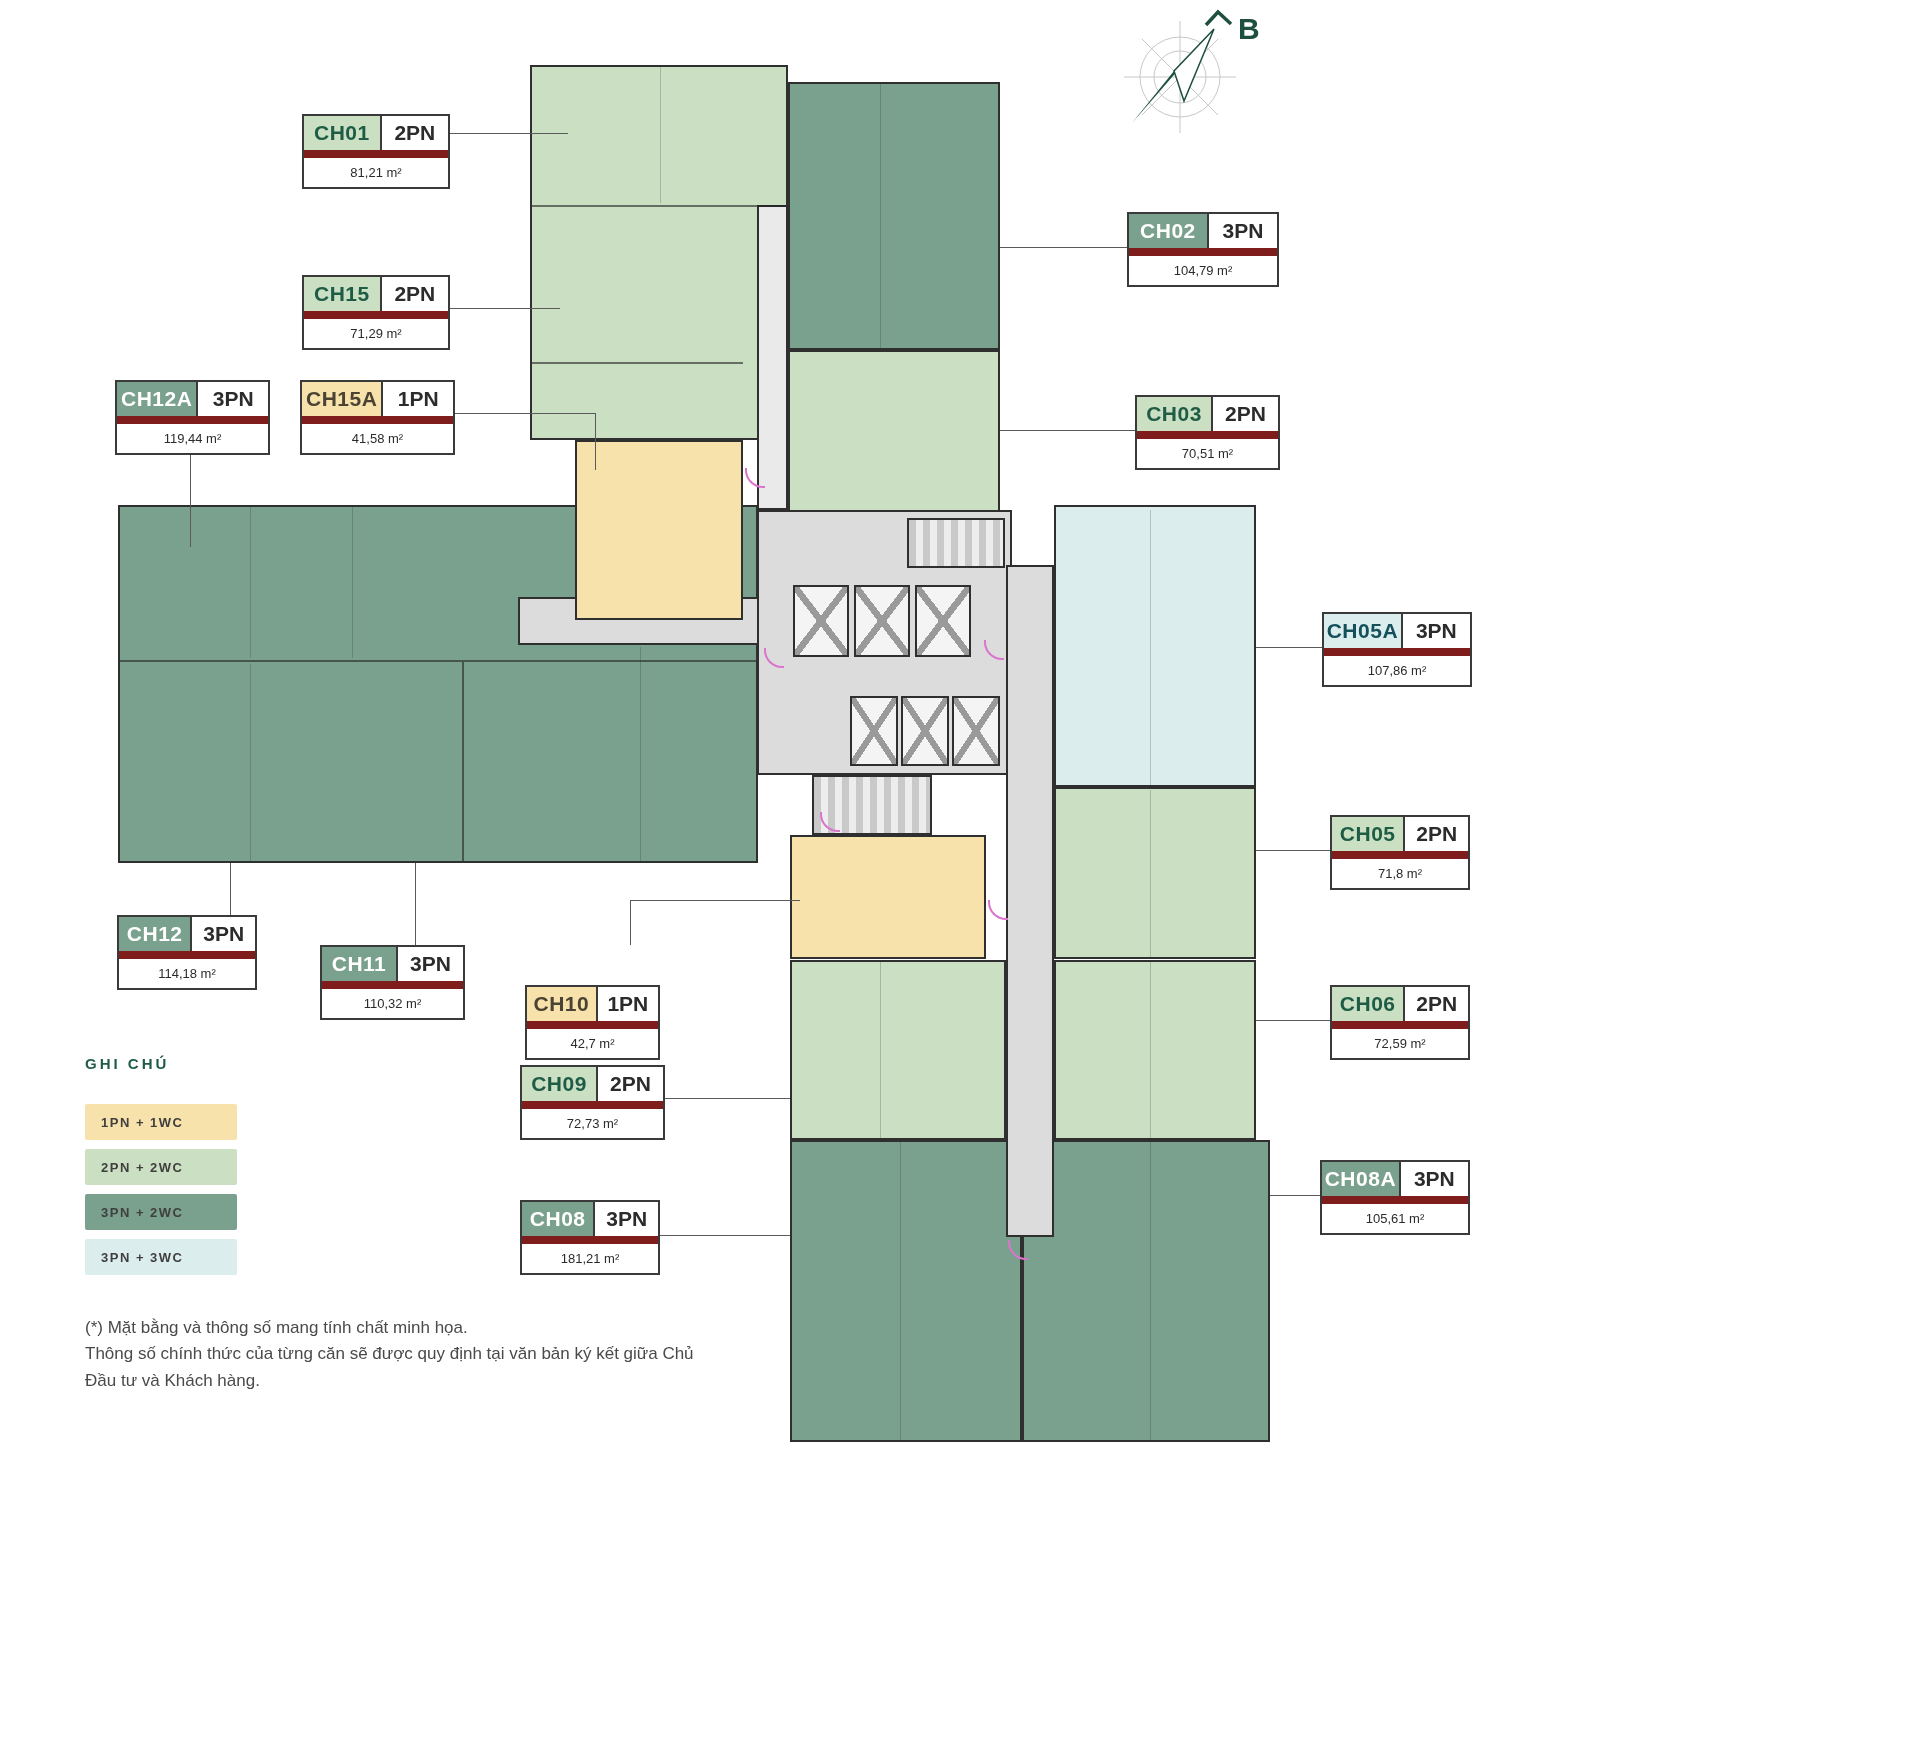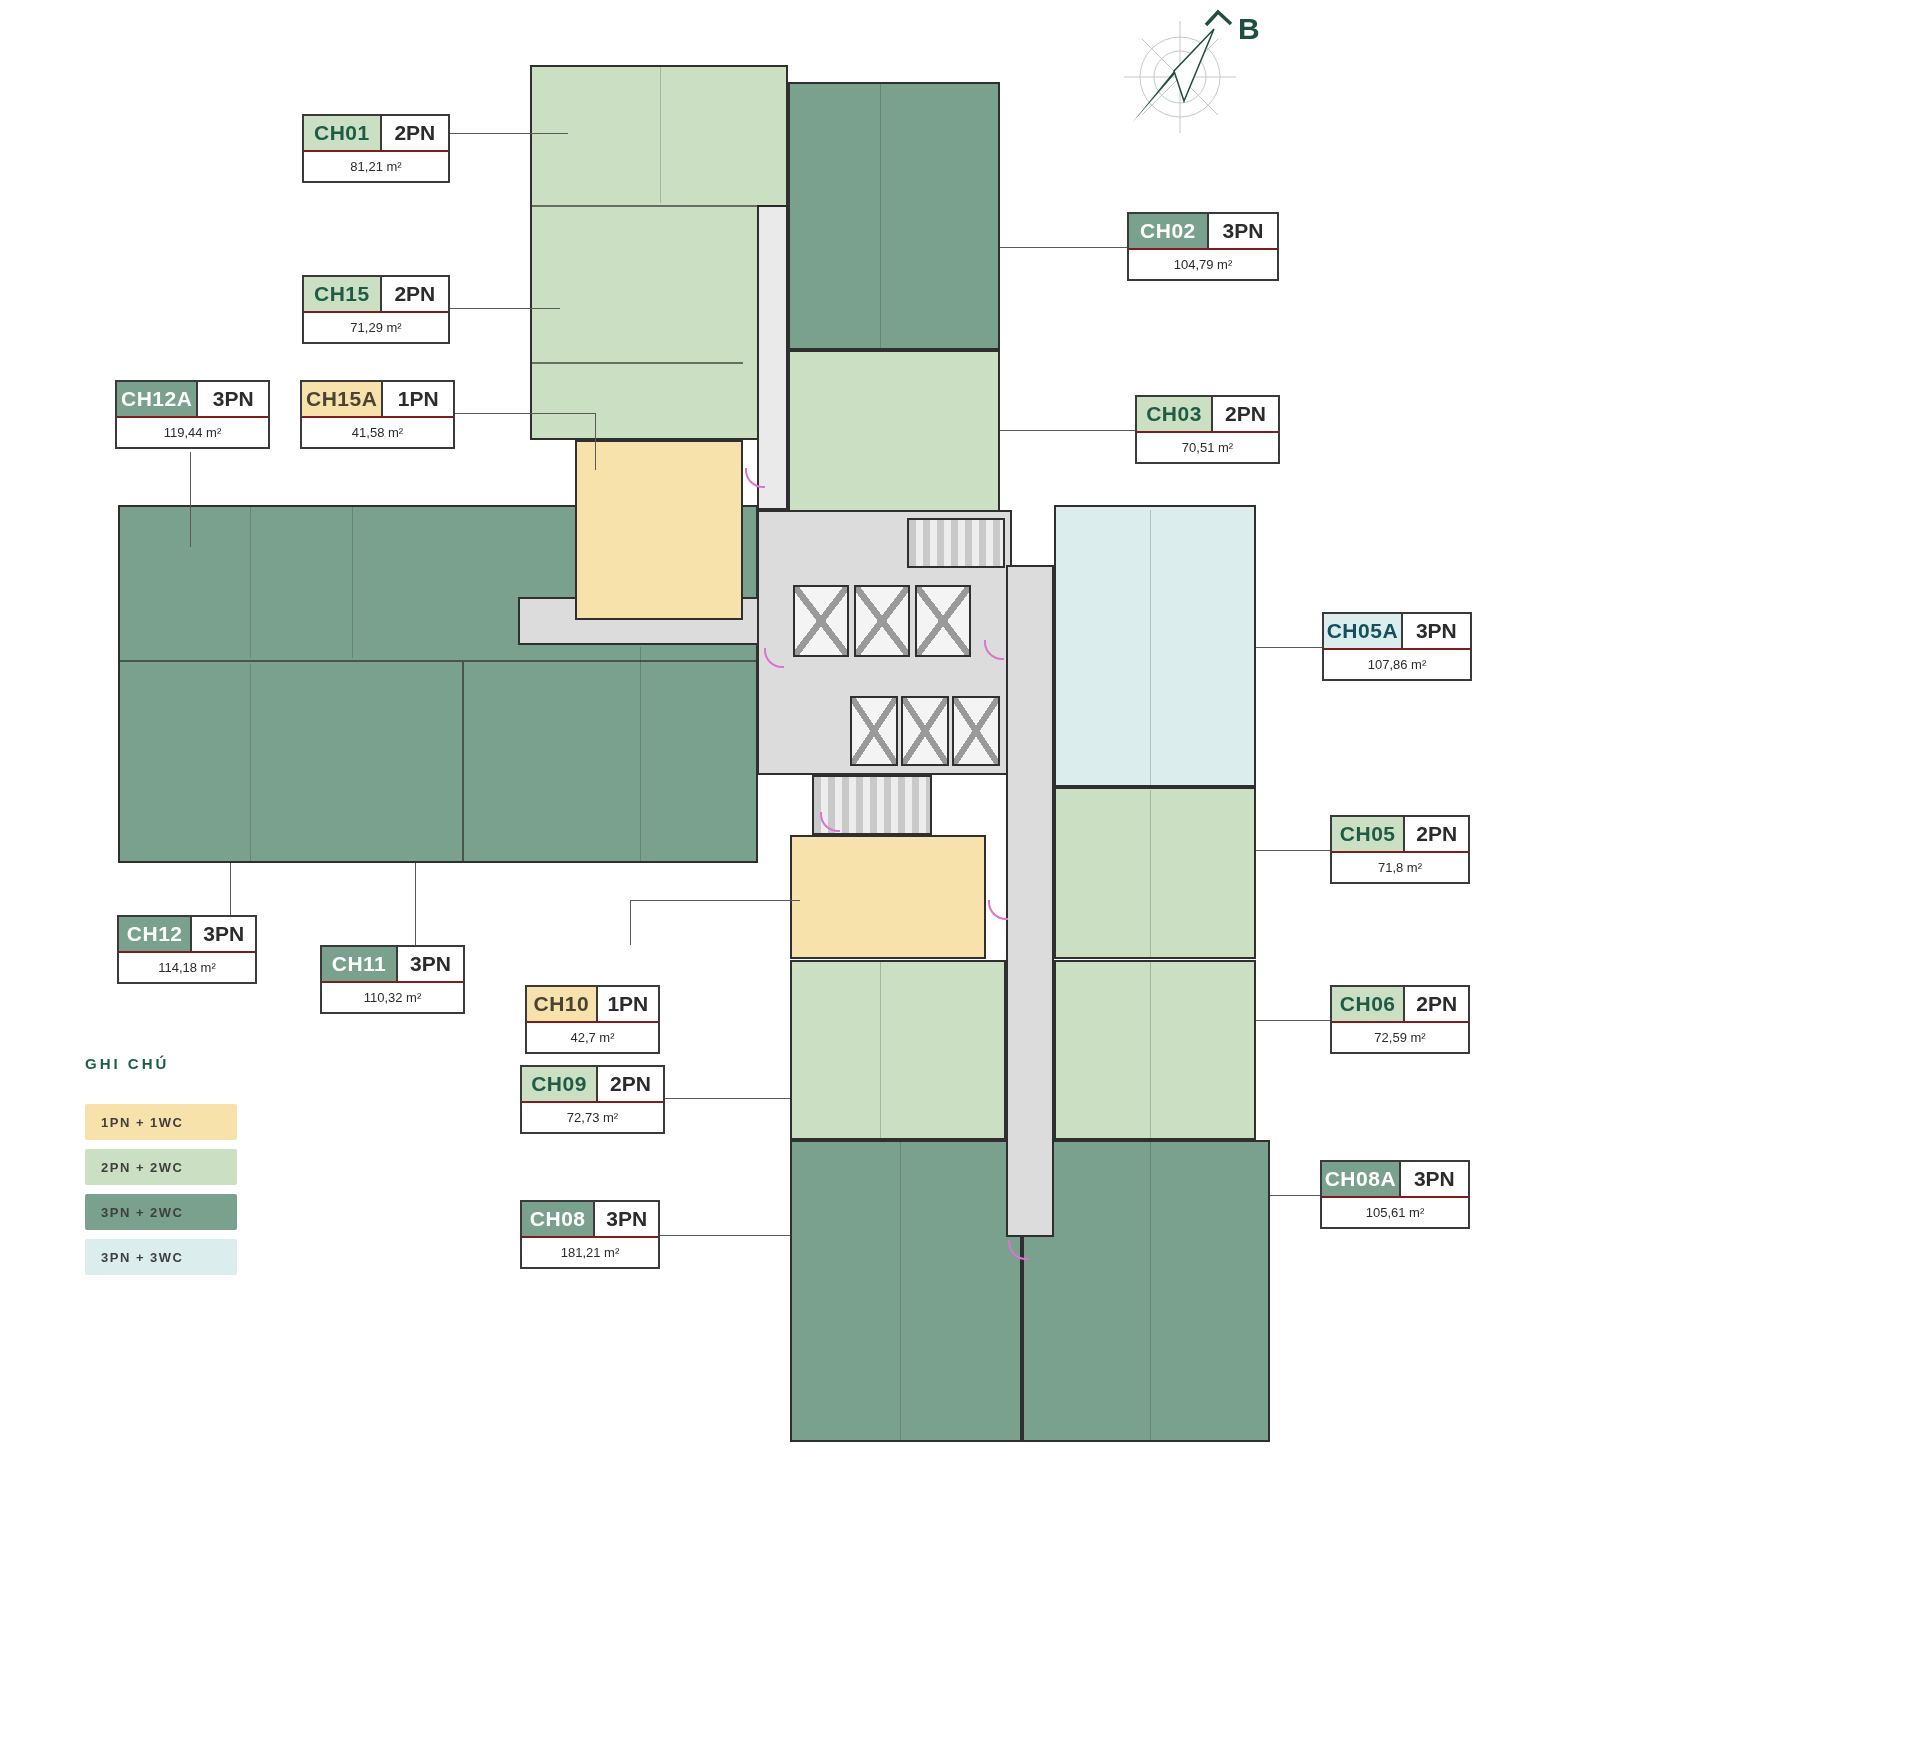"CH01" .co-head { border-bottom: 2px solid #7f1d1d -> 8px solid #7f1d1d }
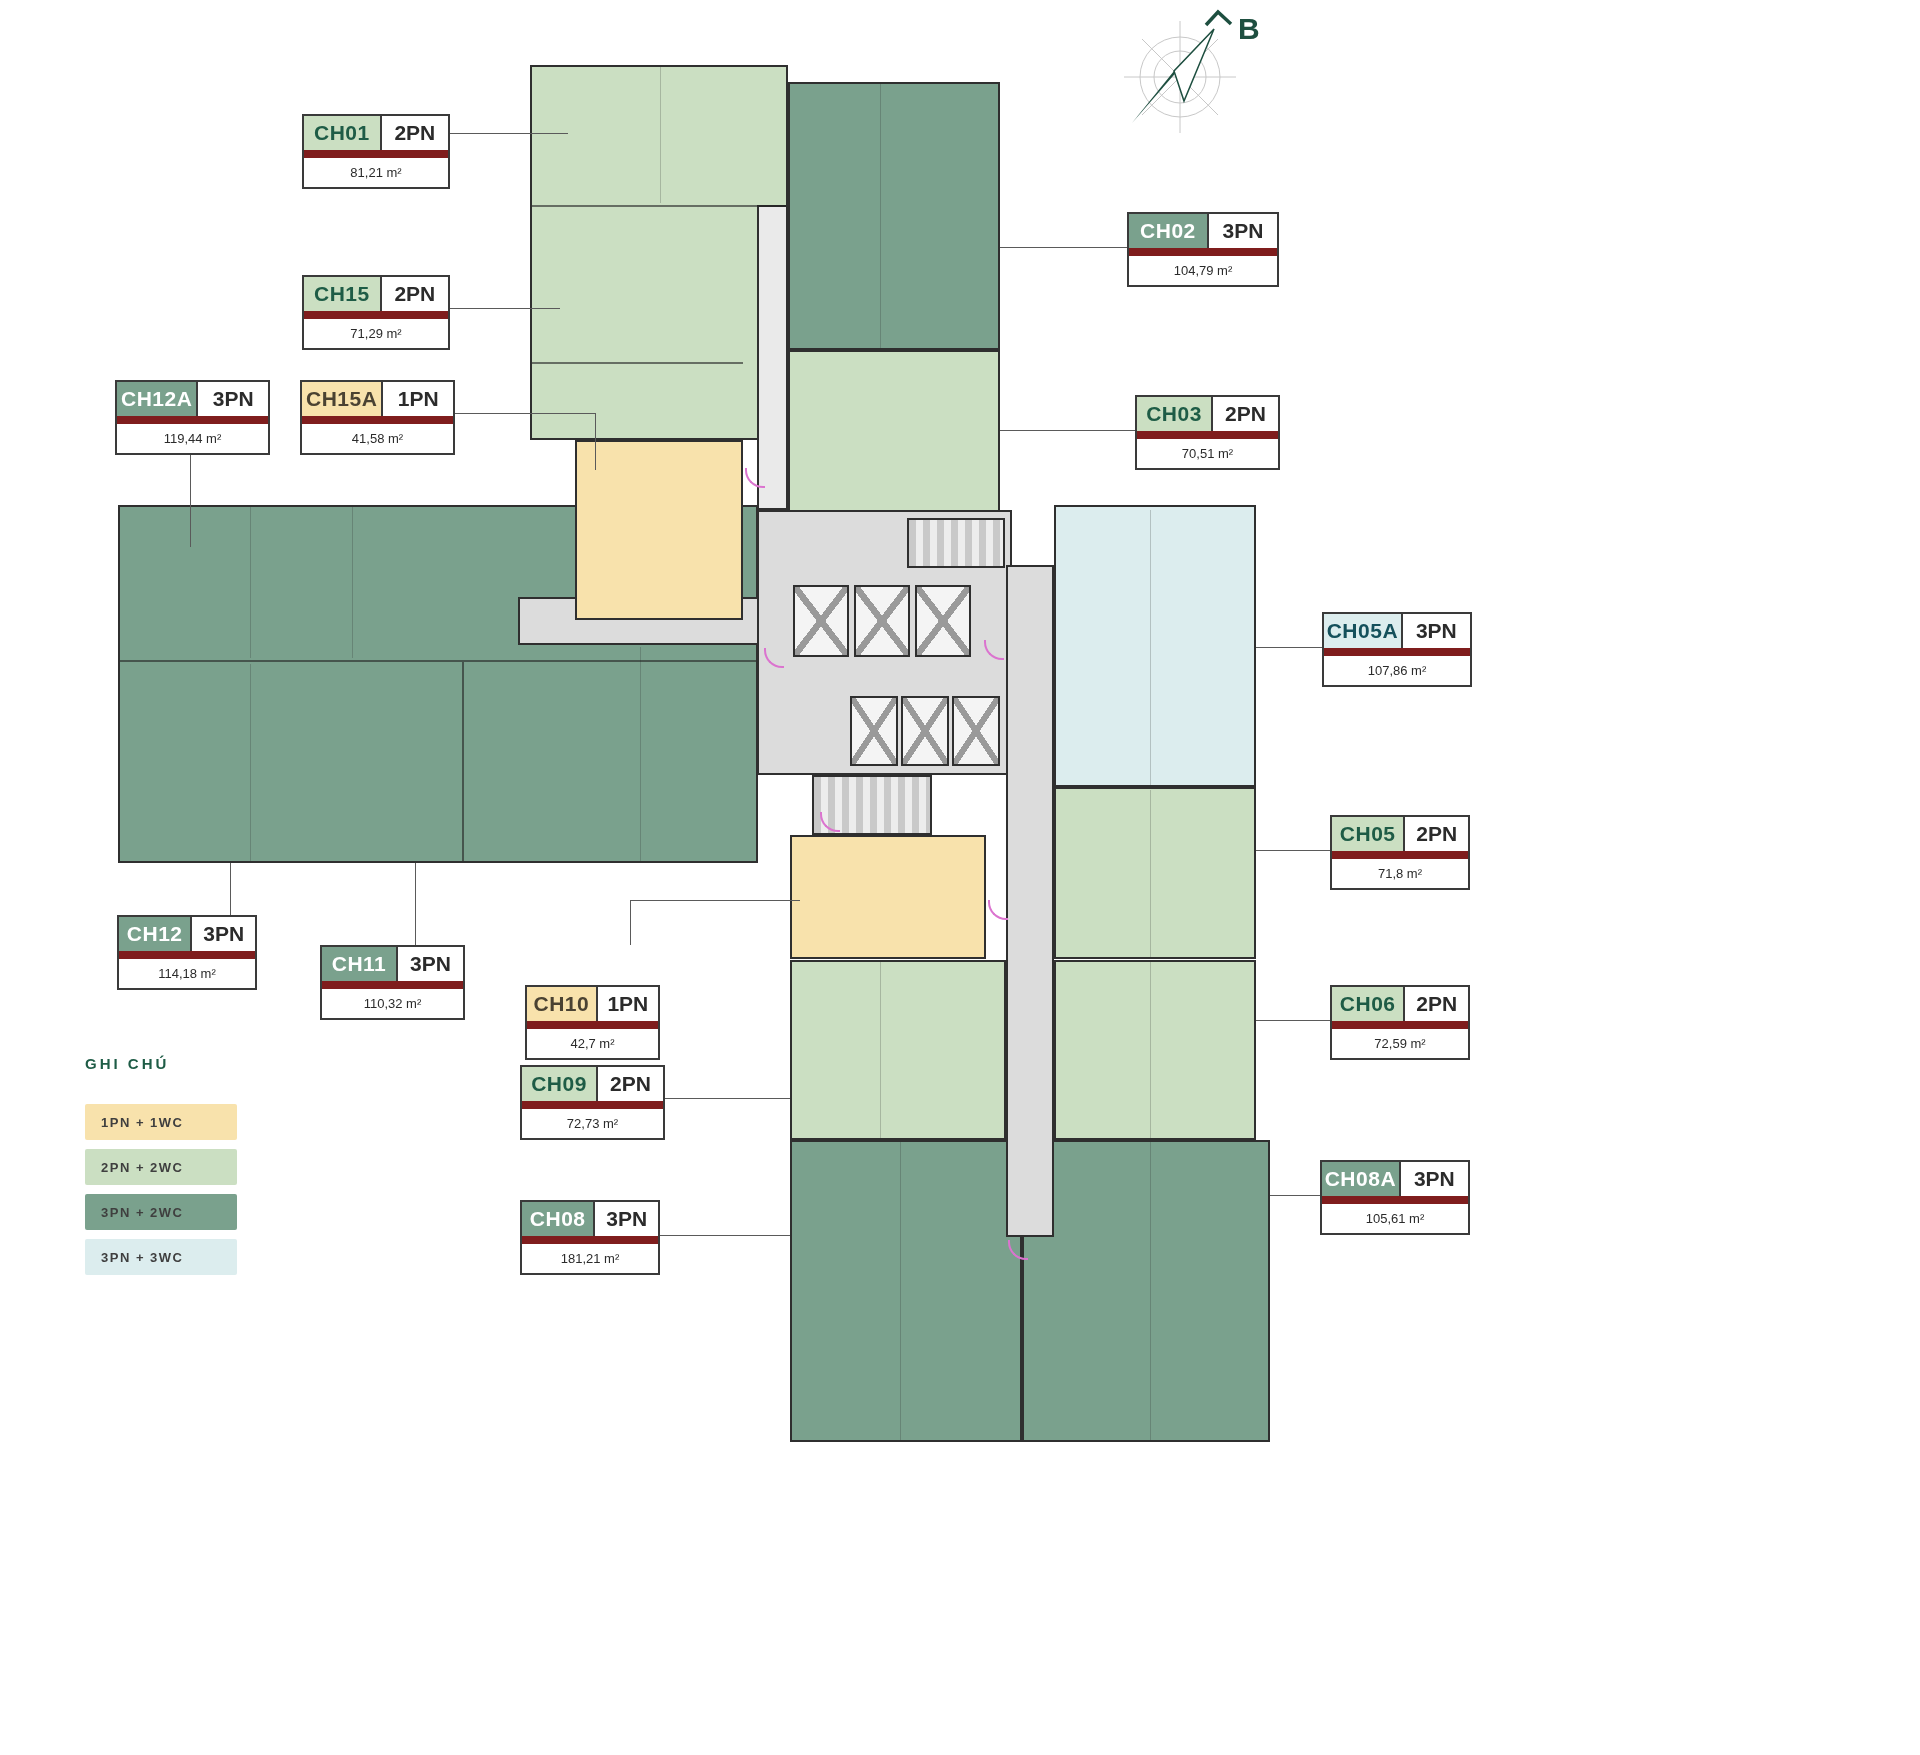"(*) Mặt bằng và thông" div.note { html: none -> <div> <div>(*) Mặt bằng và thông số mang tính chất minh họa.</div> <div>Thông số chính thức của từng căn sẽ được quy định tại văn bản ký kết giữa Chủ Đầu tư và Khách hàng.</div> </div> }
